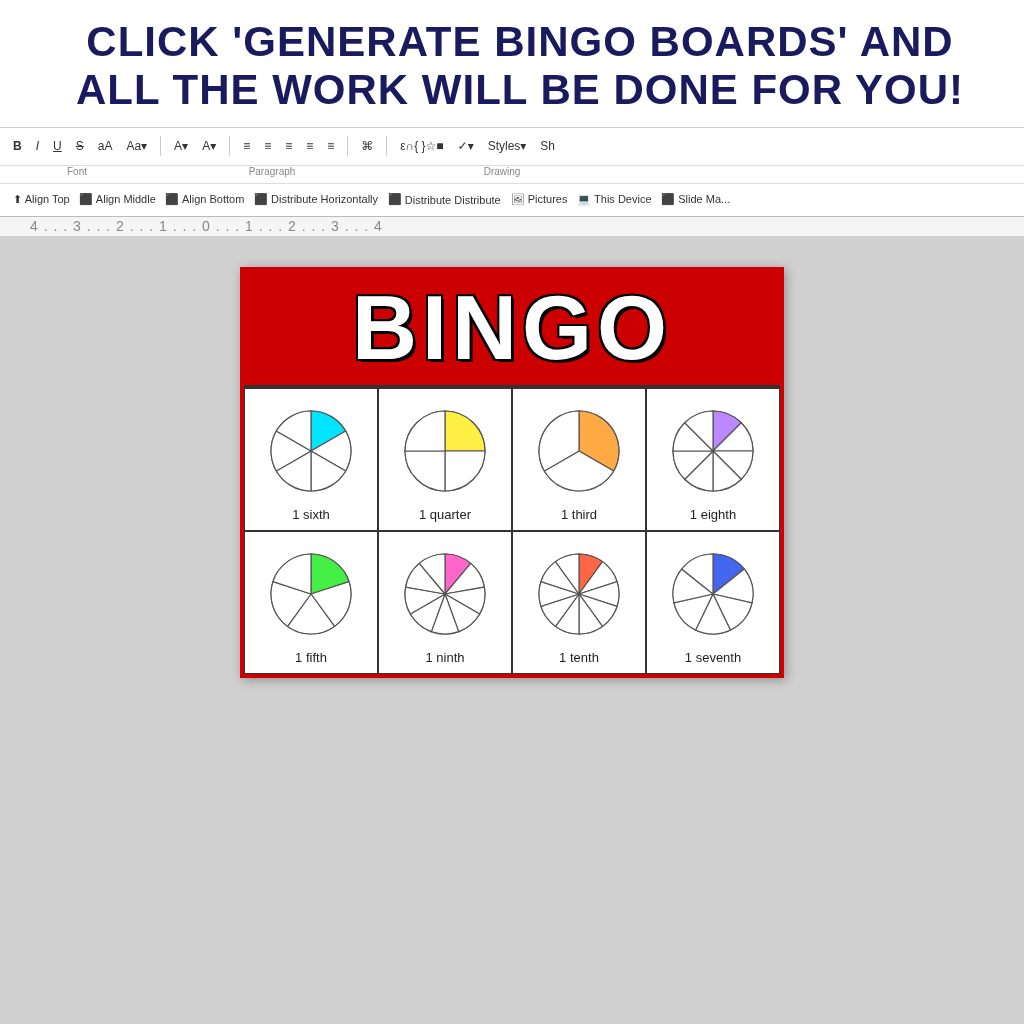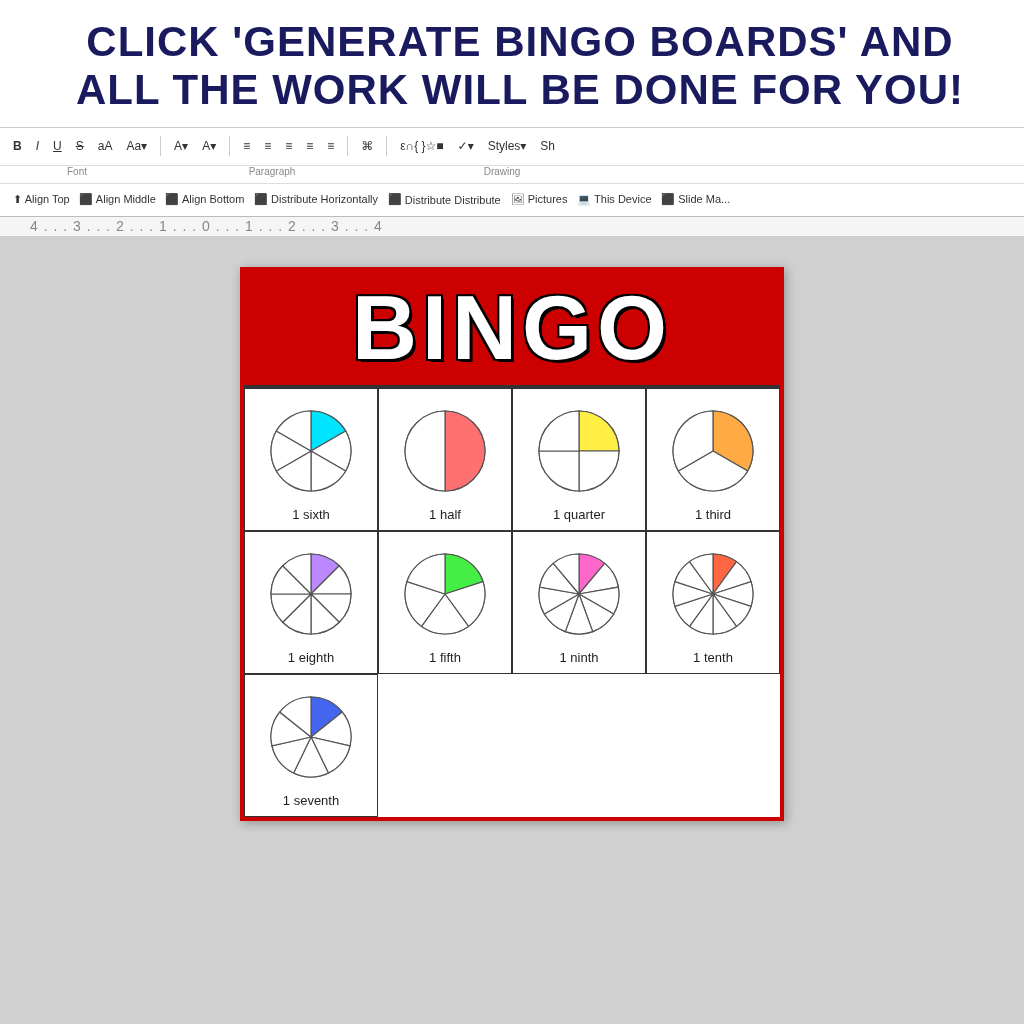"1 half" div.bingo-cell { html: <div> <svg> <circle></circle> <path></path> <path></path> </svg> <div>1 half</div> </div> -> none }
